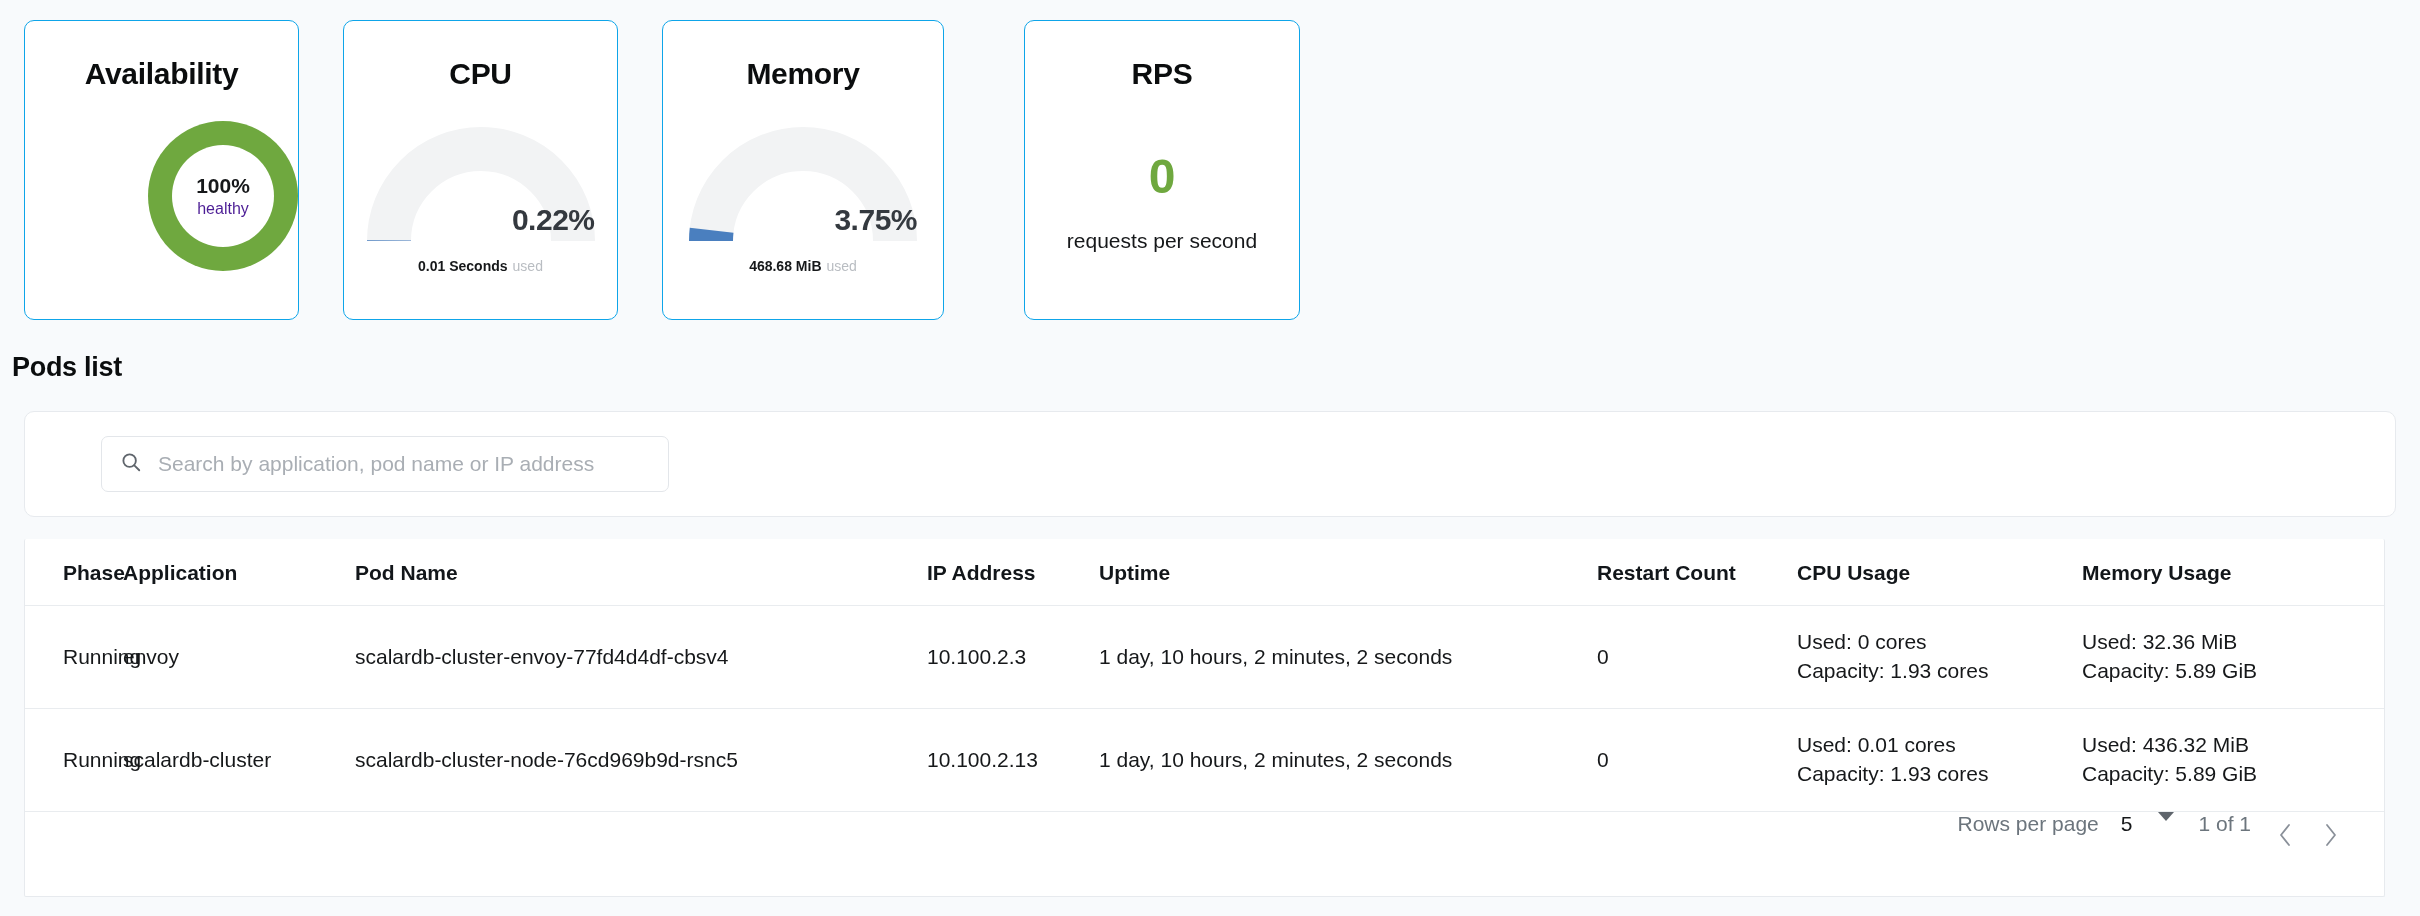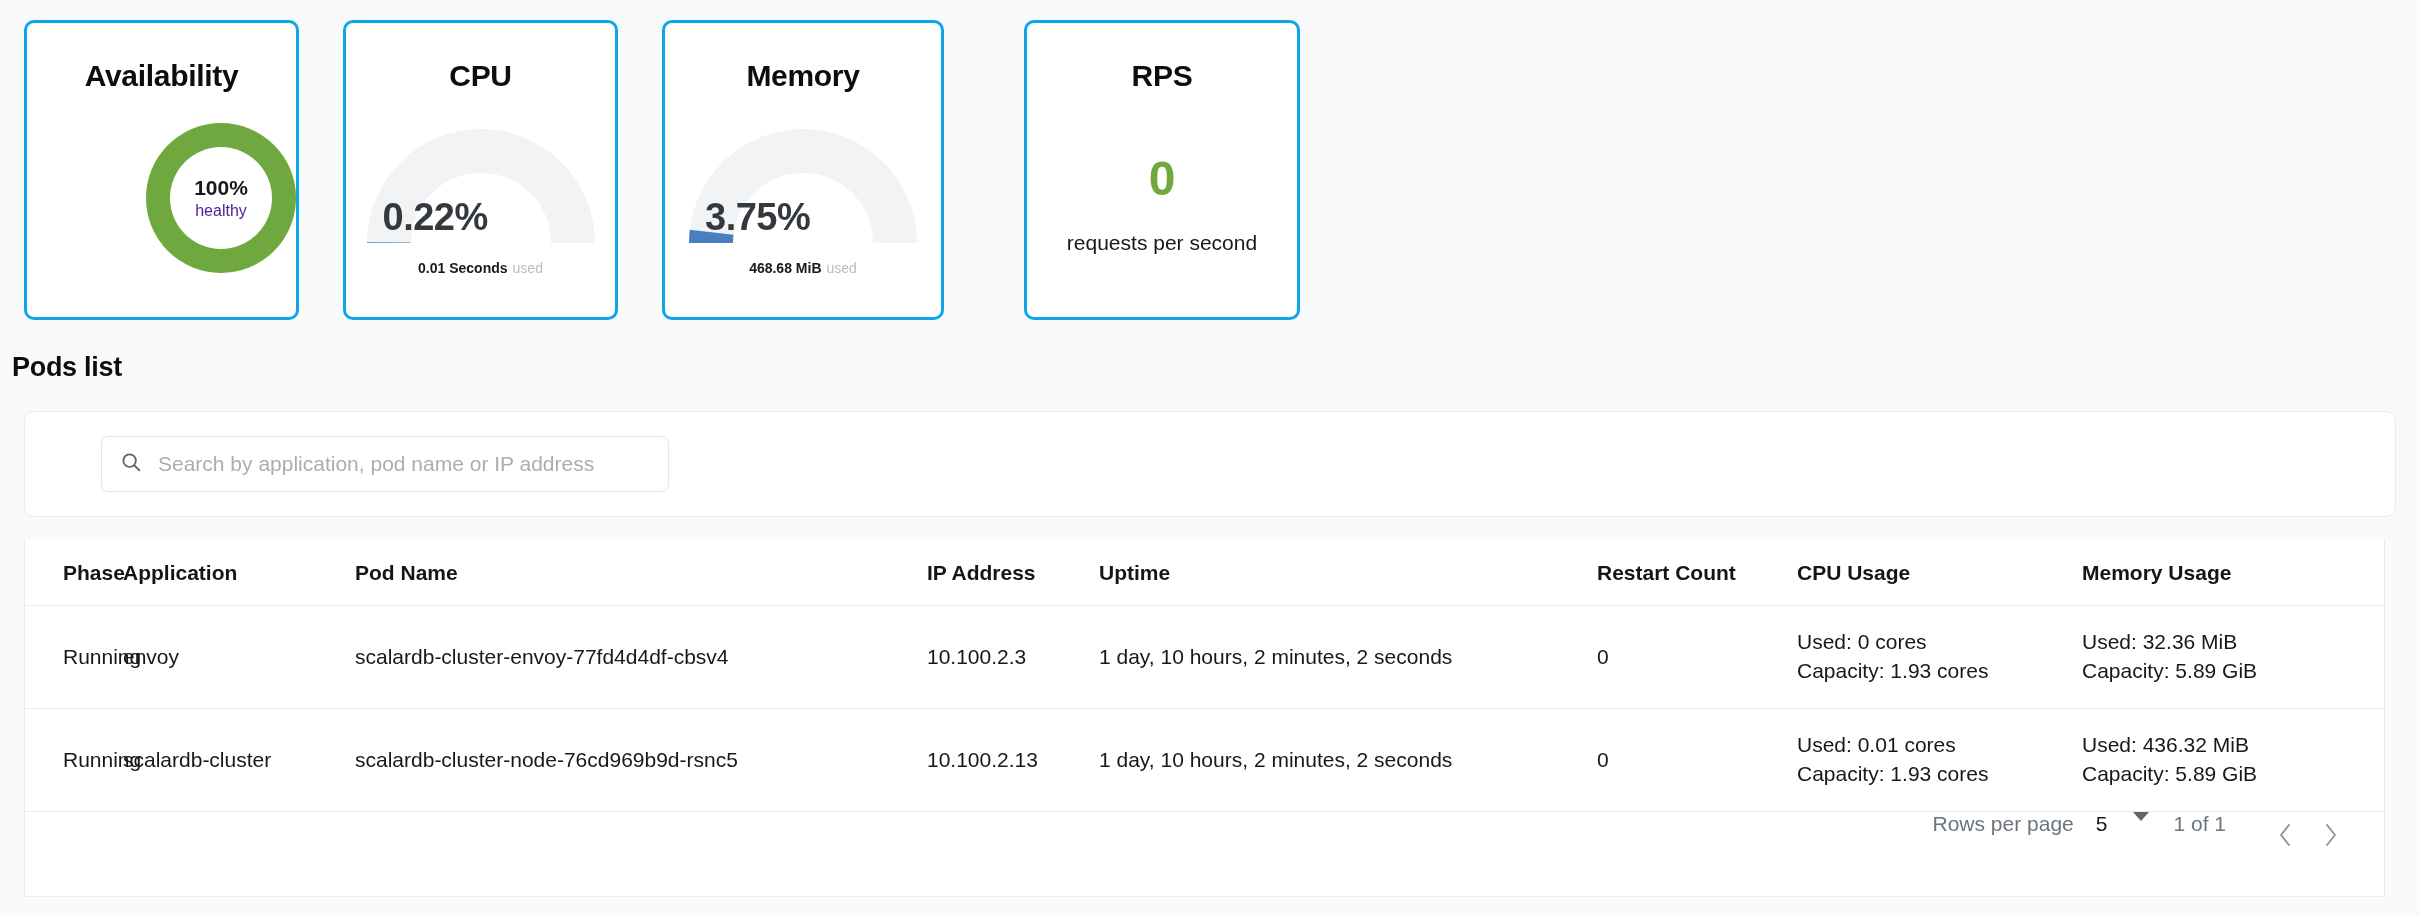"Availability" .card { border: 3px solid #0ea5e9 -> 1px solid #0ea5e9 }
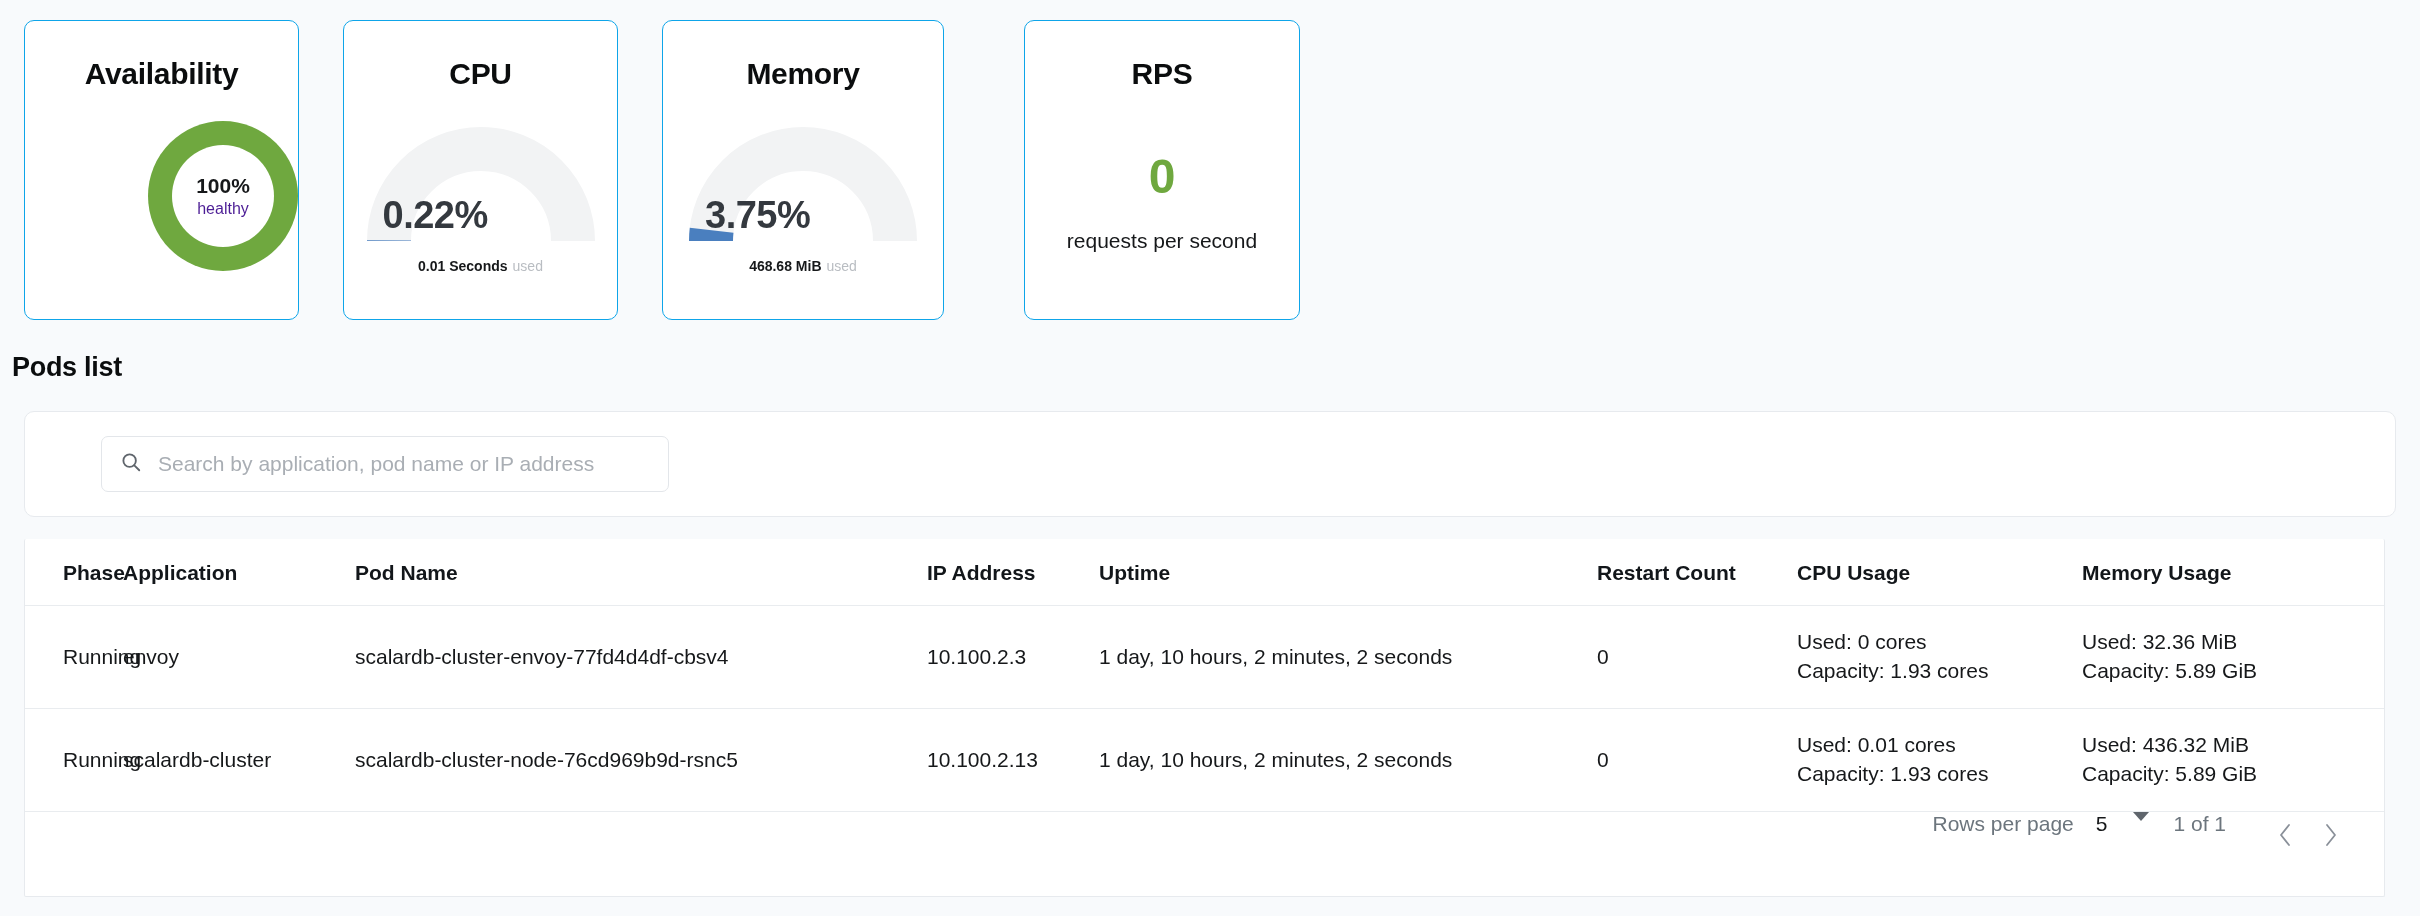"0.22%" .gauge-center { font-size: 38px -> 30px; text-align: left -> right }
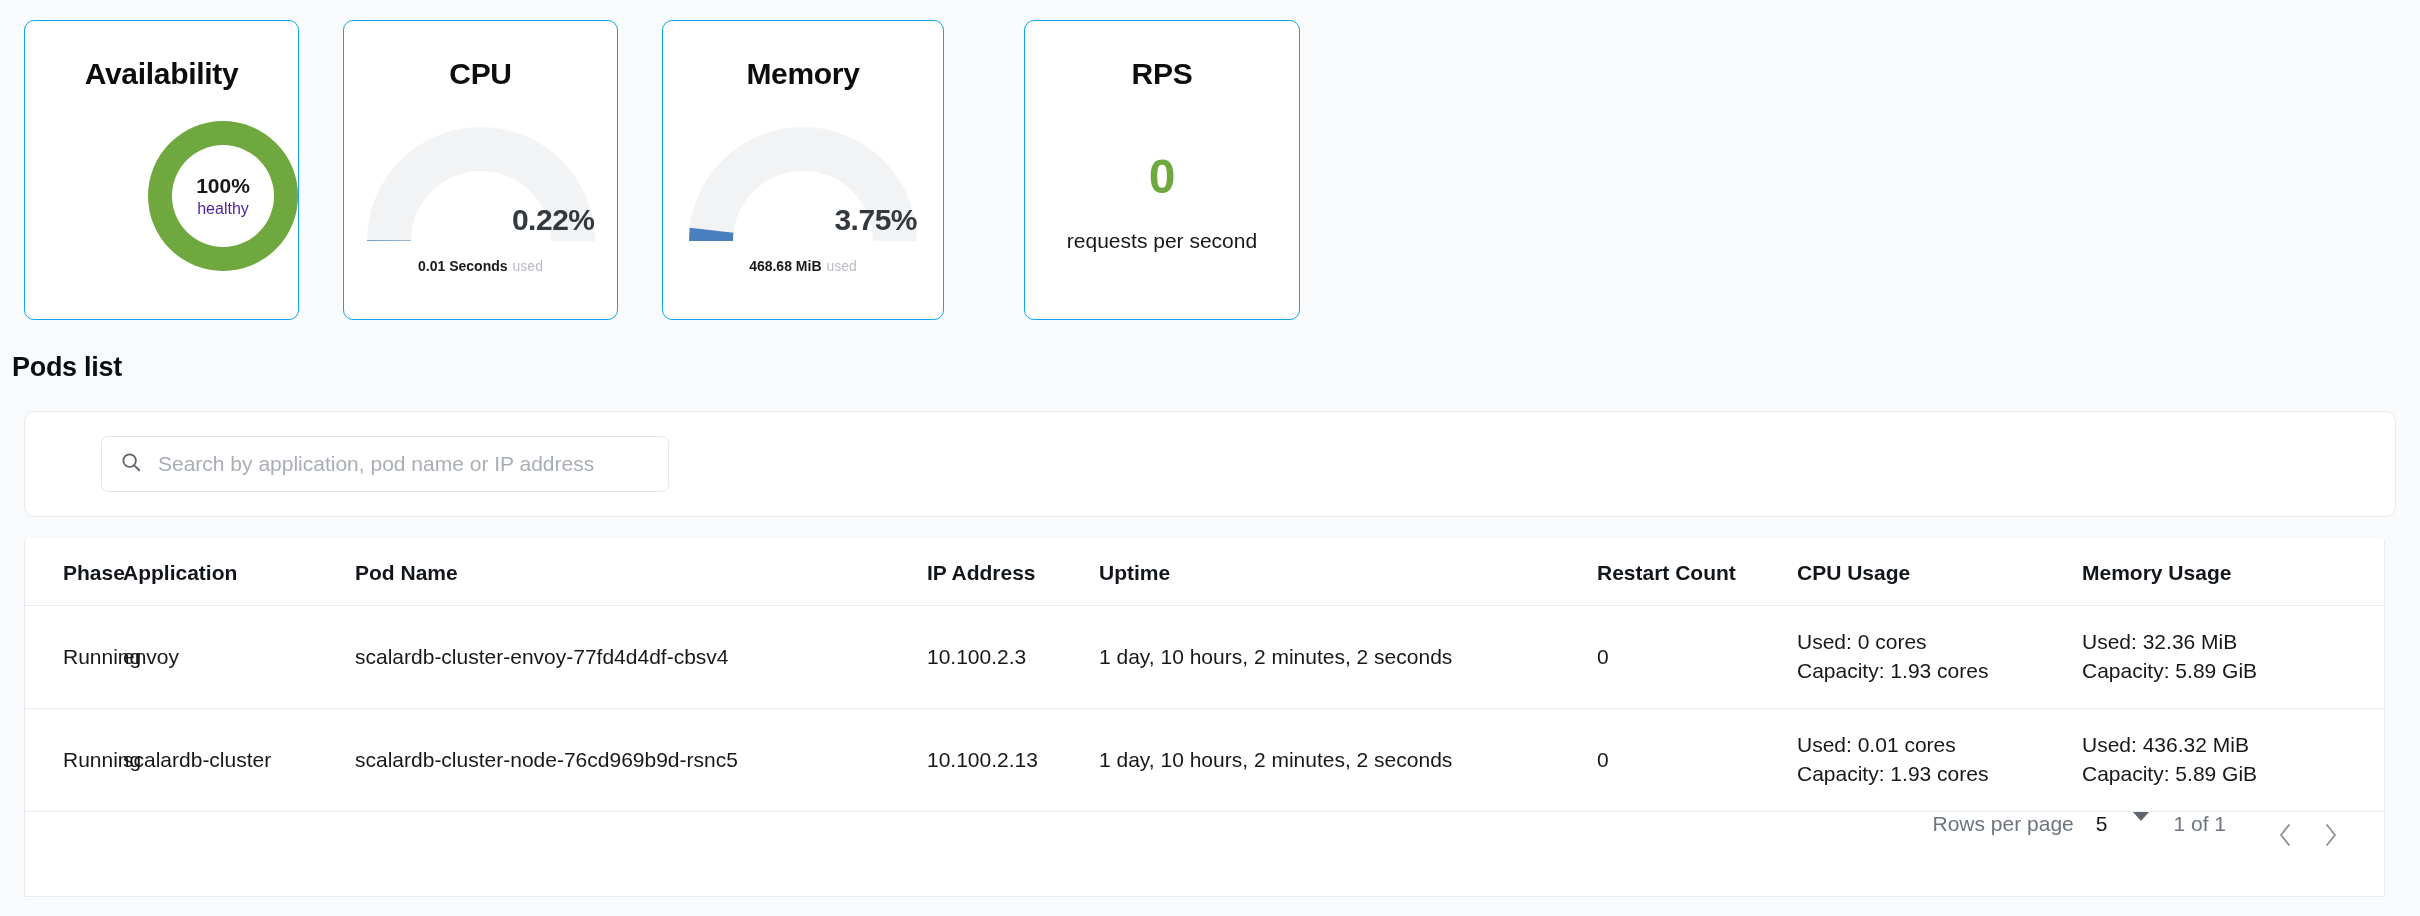"1 of 1" .page-count { margin-right: 36px -> 11px }
